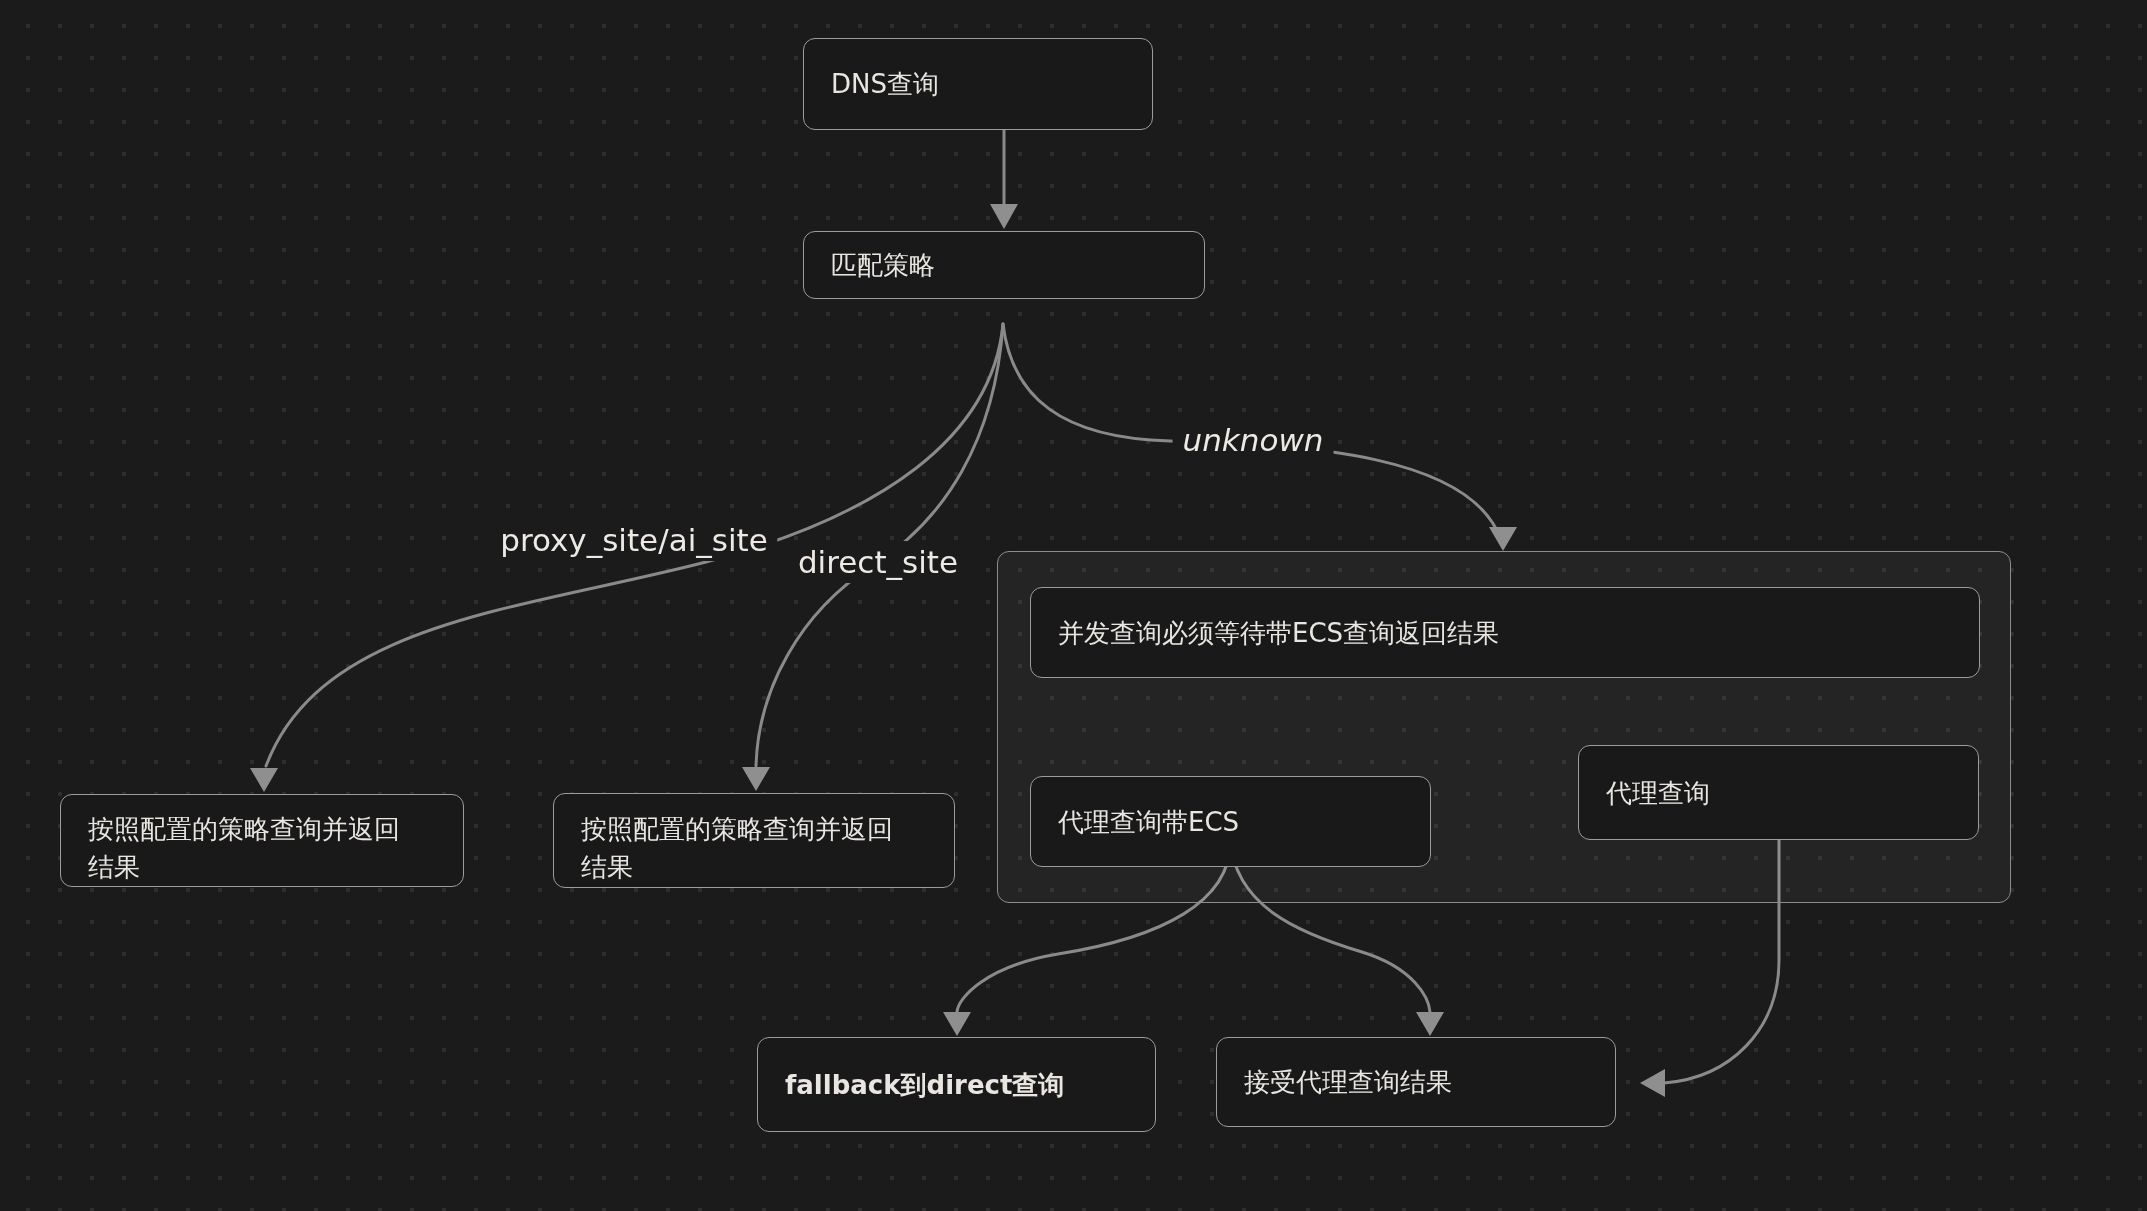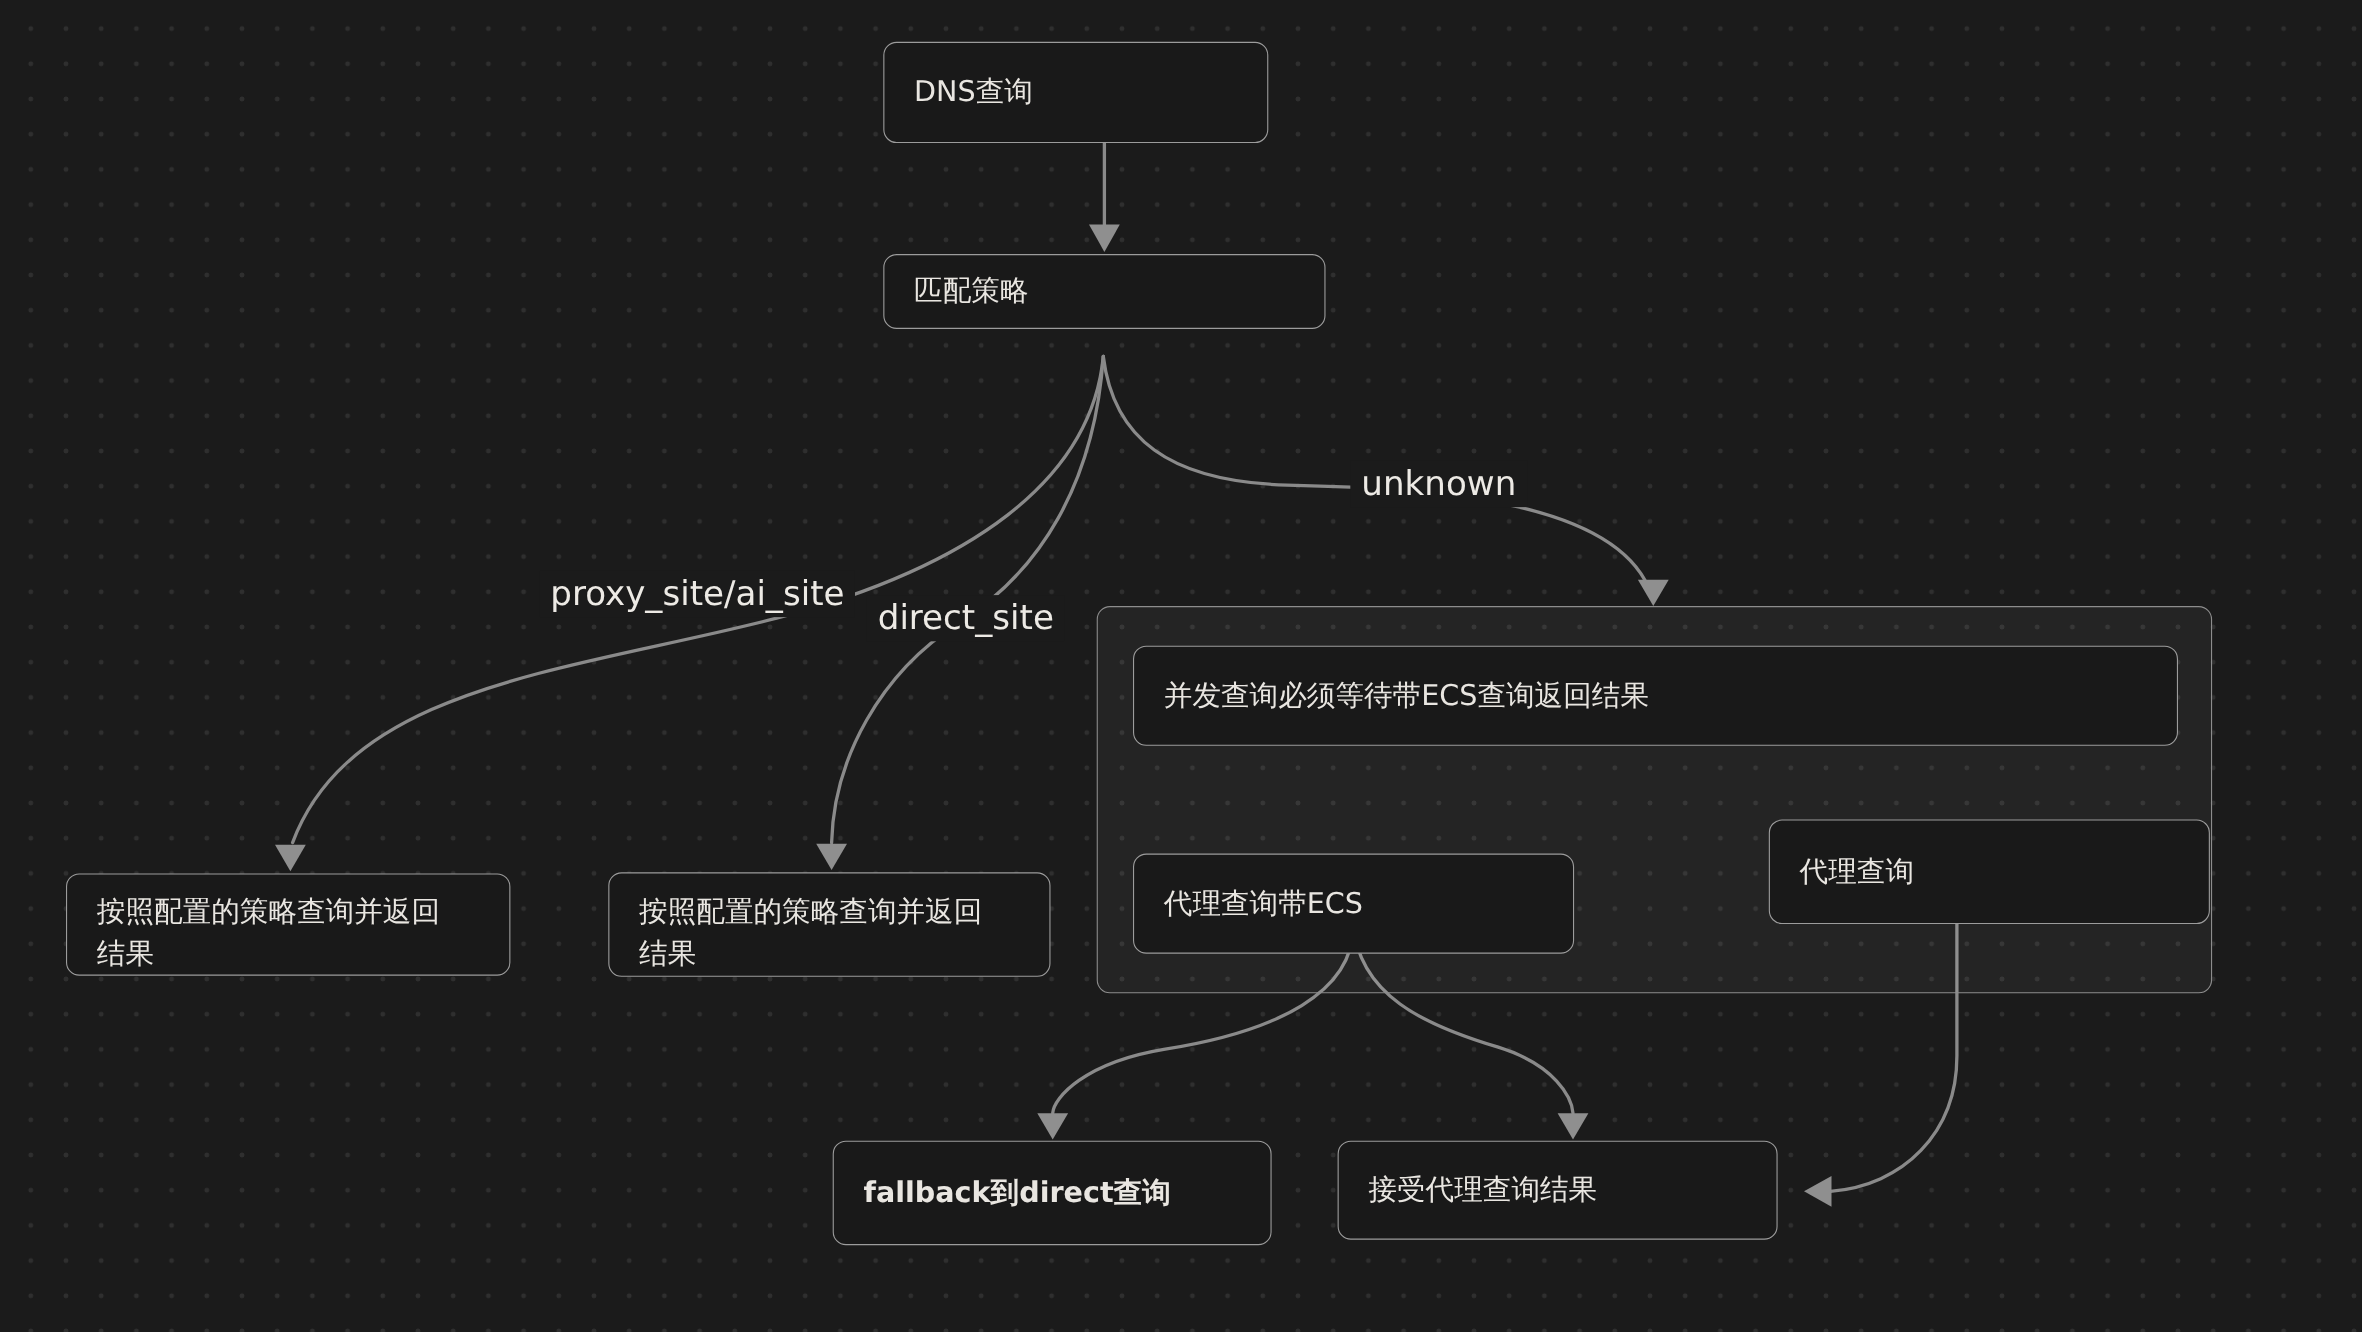"unknown" div.edge-label { font-style: none -> italic; left: 1308px -> 1253px }
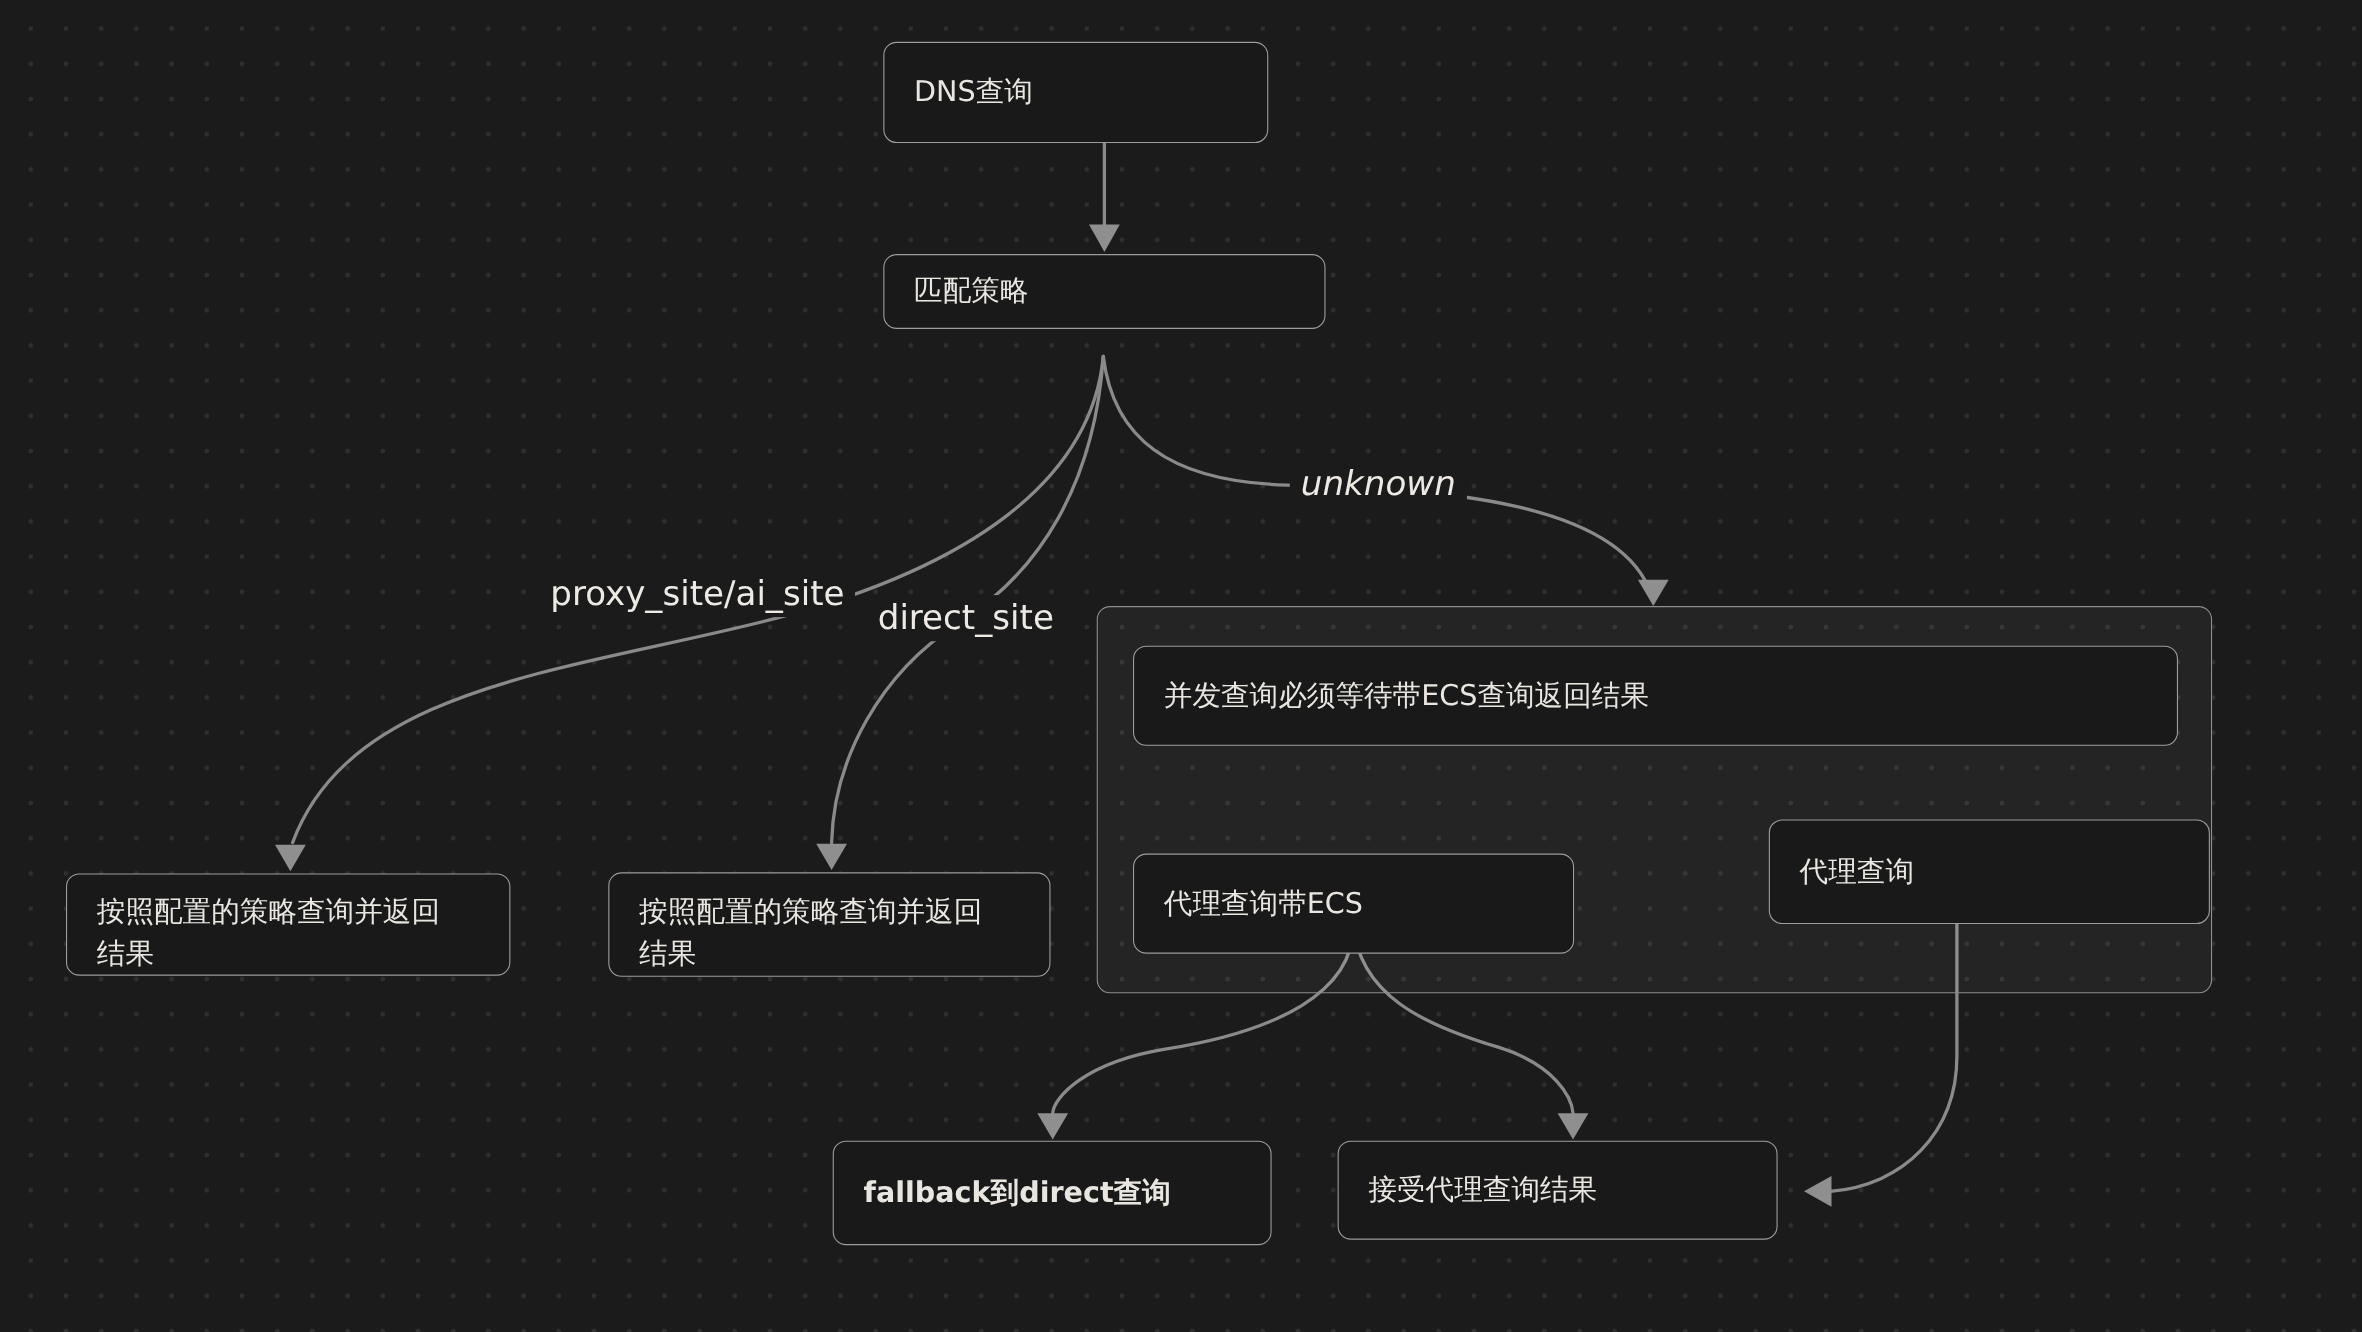"代理查询" div.node { left: 610px -> 580px }
